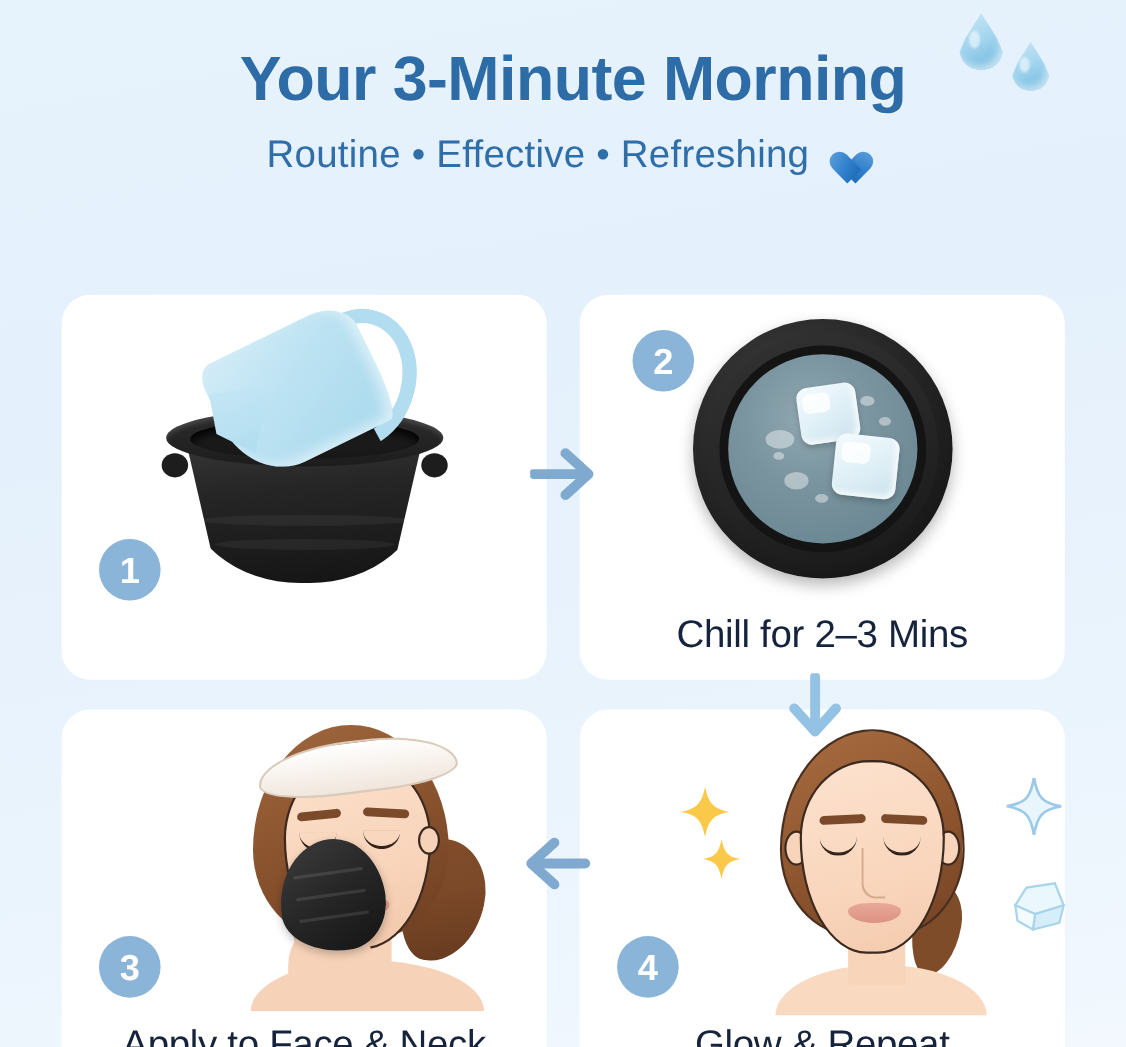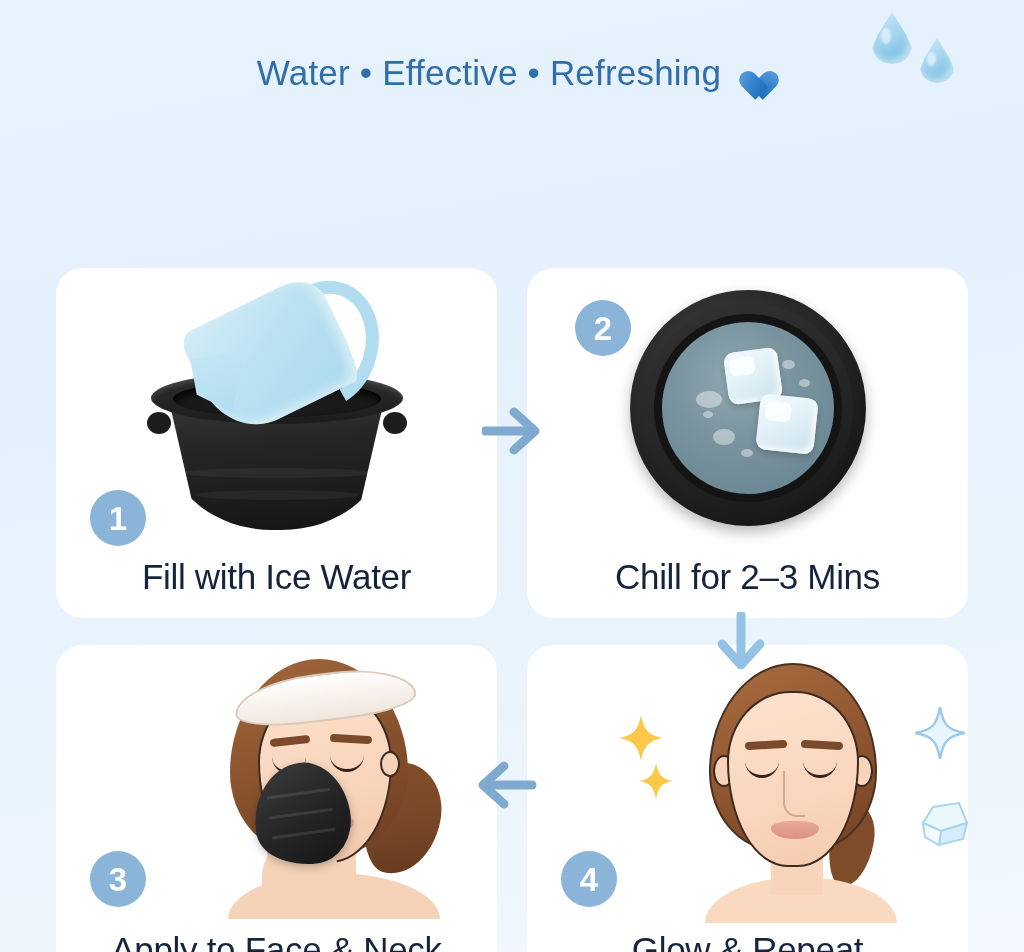"Your 3-Minute Morning" span.title-line { html: none -> <span>Your 3-Minute Morning</span> }
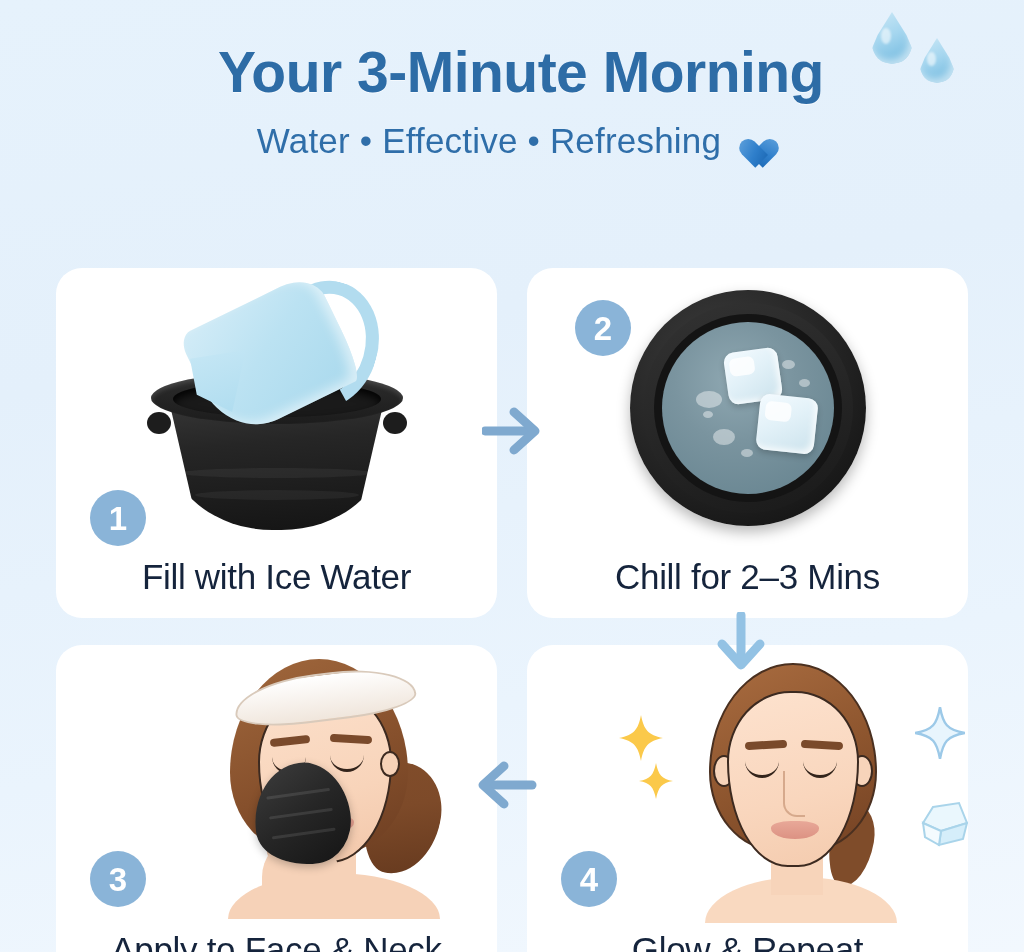"Water • Effective • Refreshing" span { text: Water -> Routine }
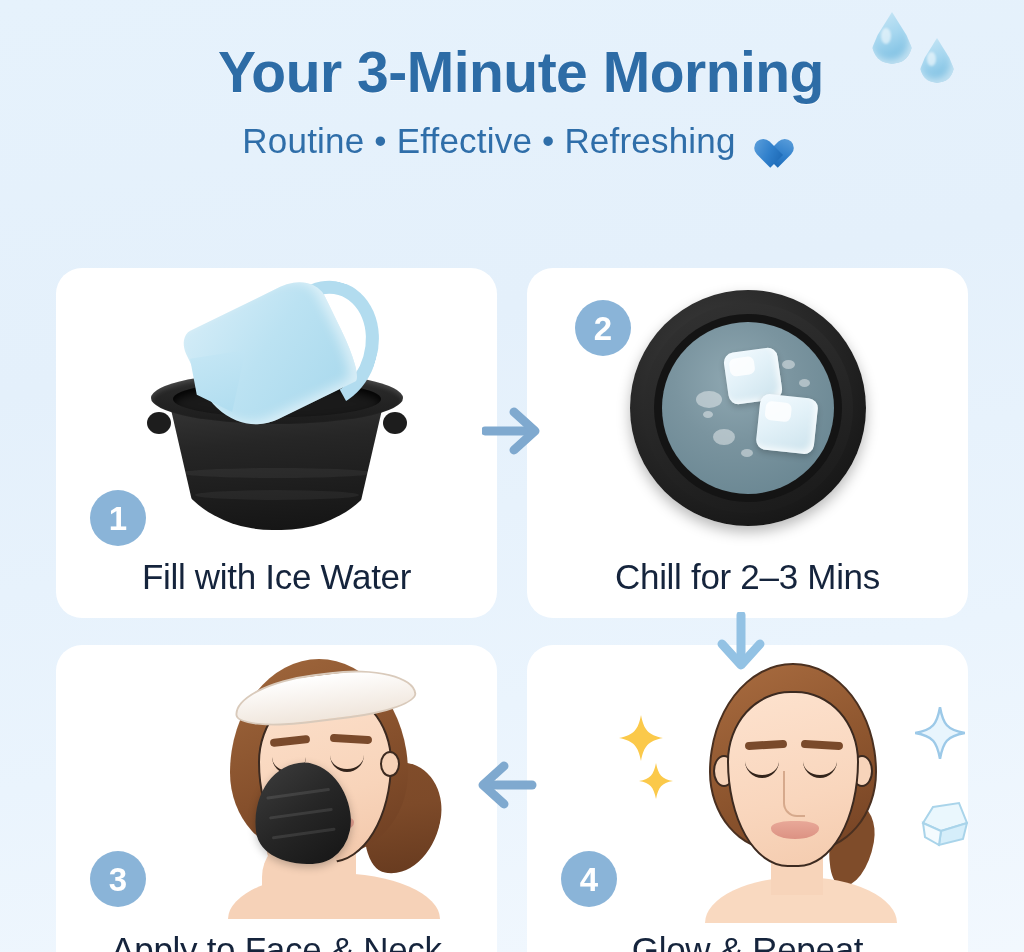"Fill with Ice Water" div.caption { html: <div>Fill with Ice Water</div> -> none }
